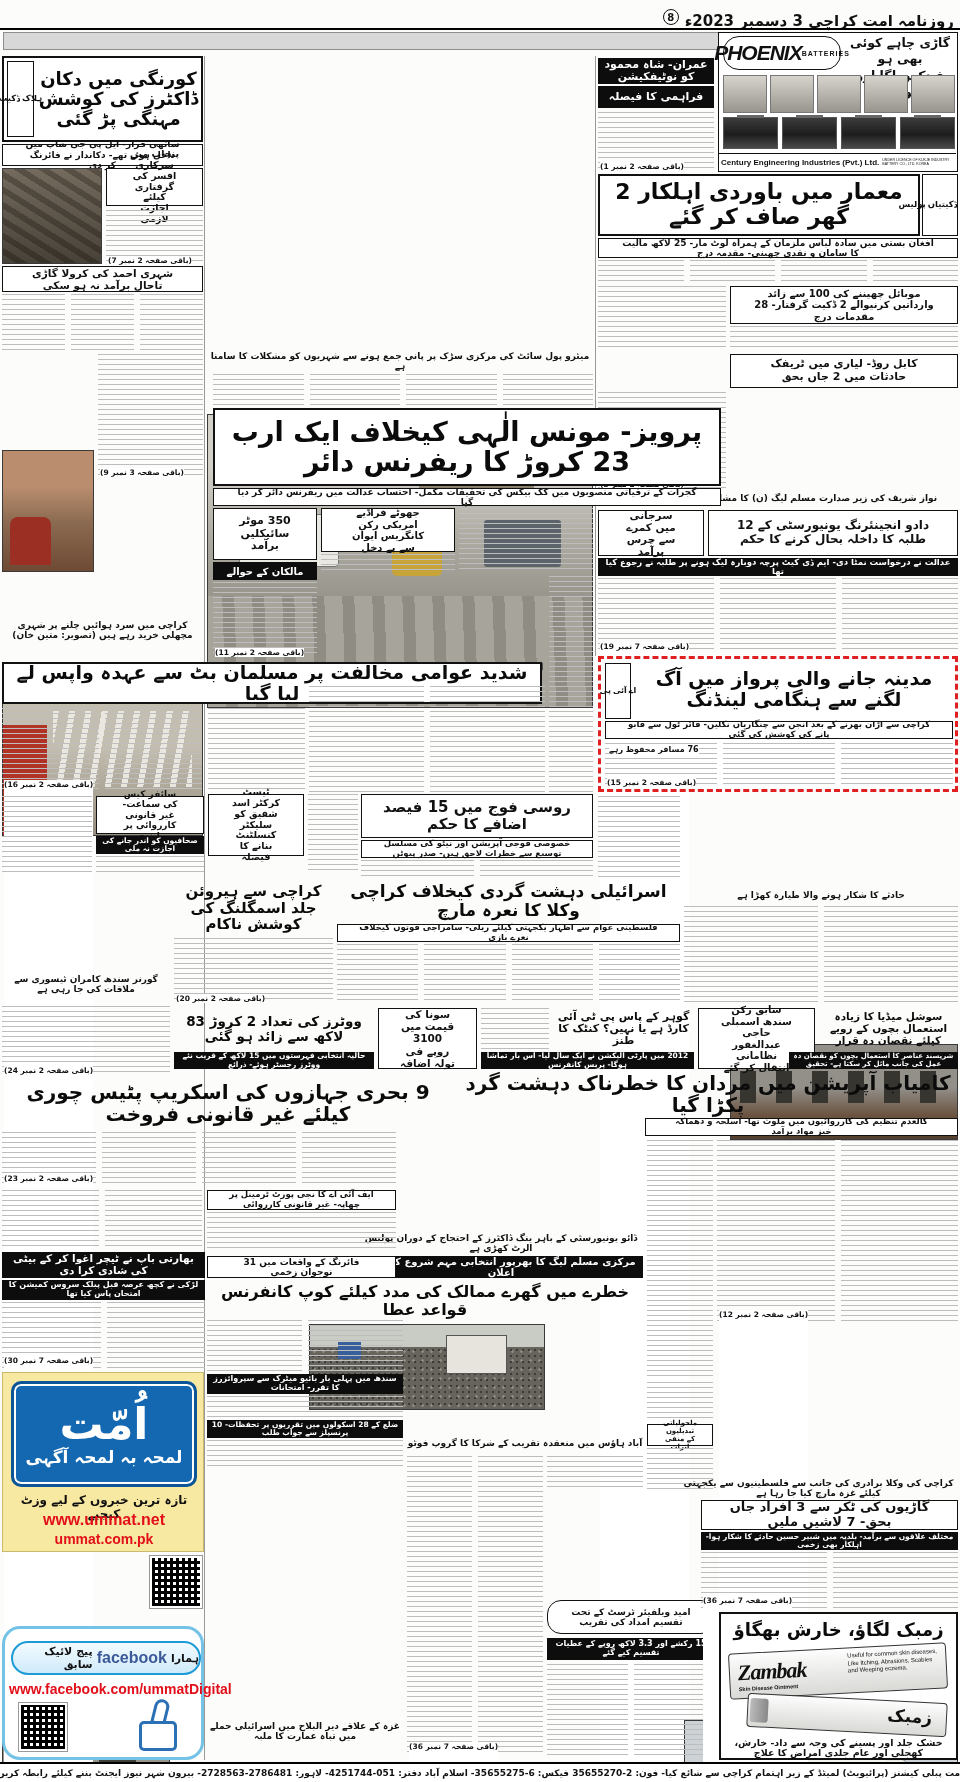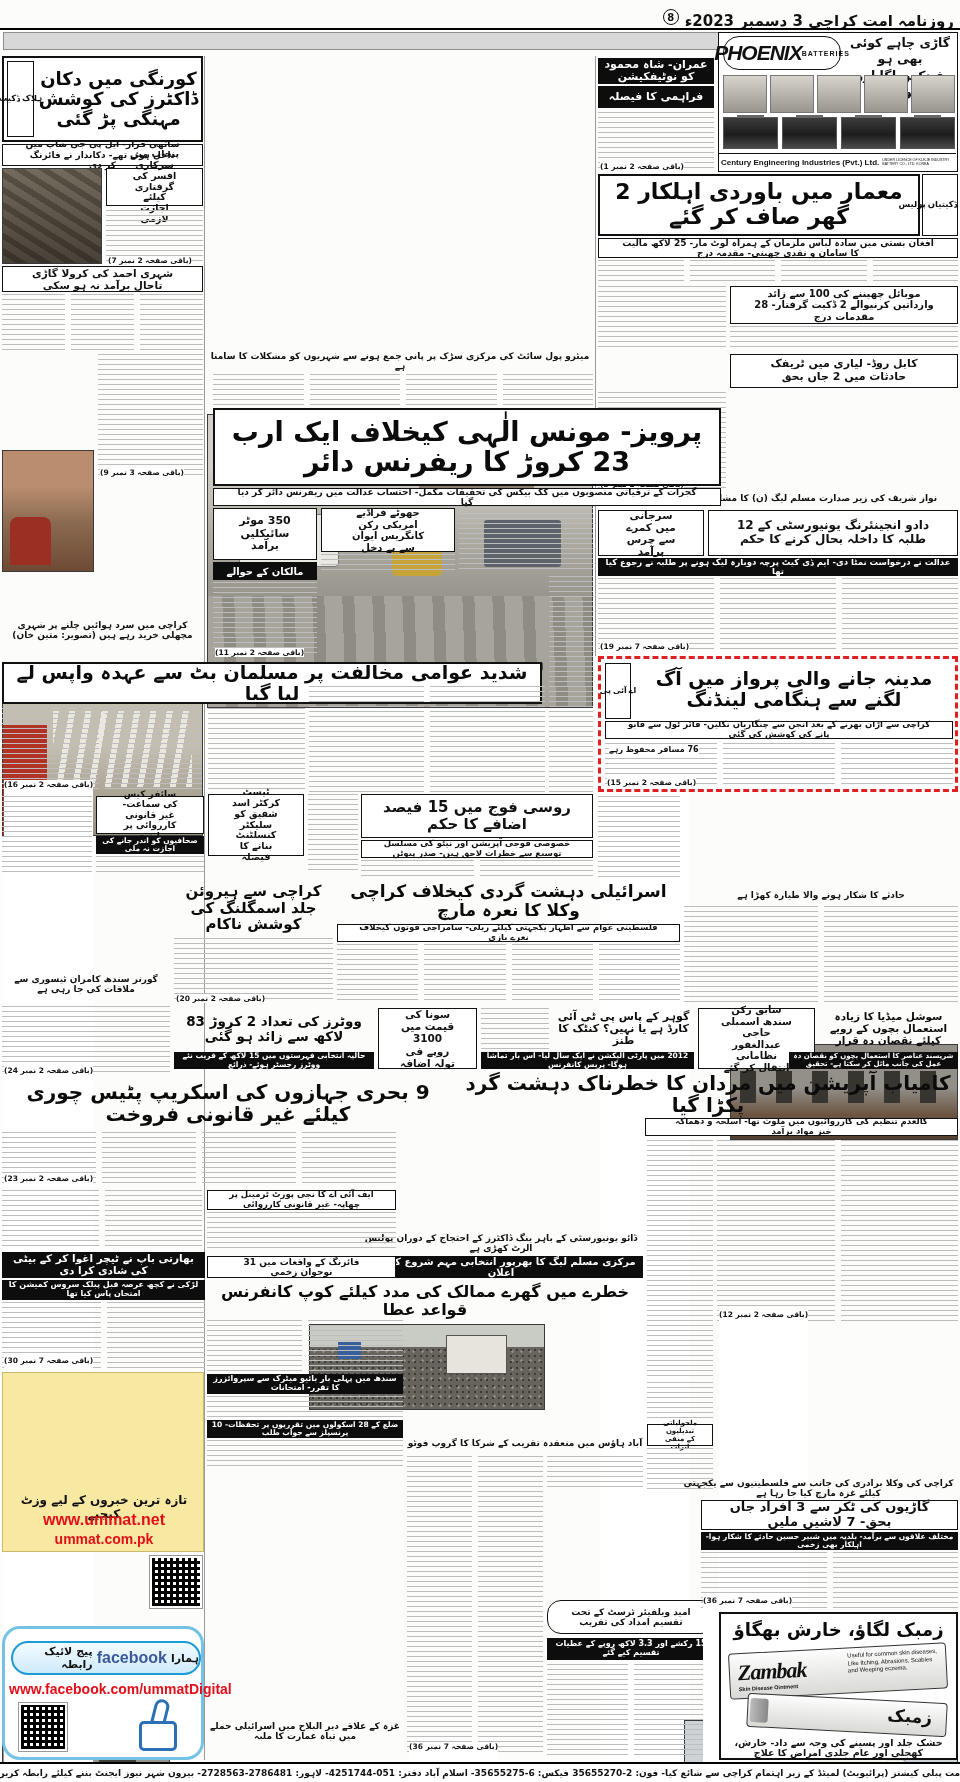"اُمّت" div.ummat-blue { html: none -> <div> <div>اُمّت</div> <div>لمحہ بہ لمحہ آگہی</div> </div> }
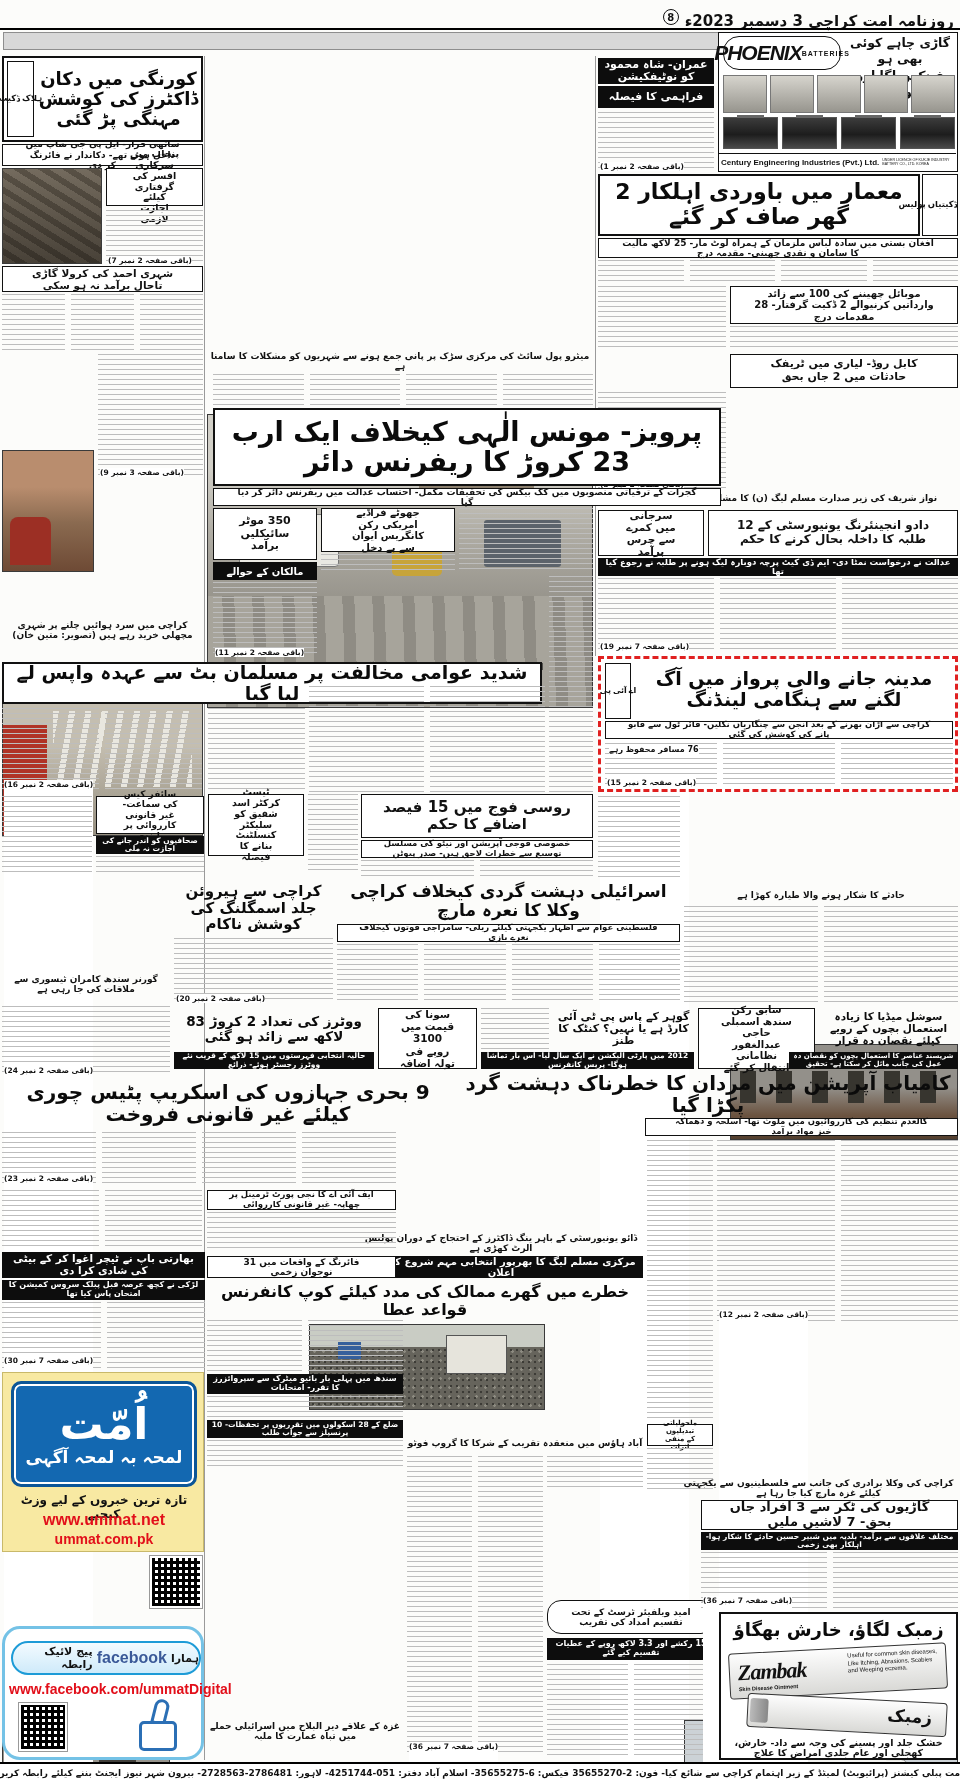"پیج لائیک رابطہ" span { text: رابطہ -> سابق }
